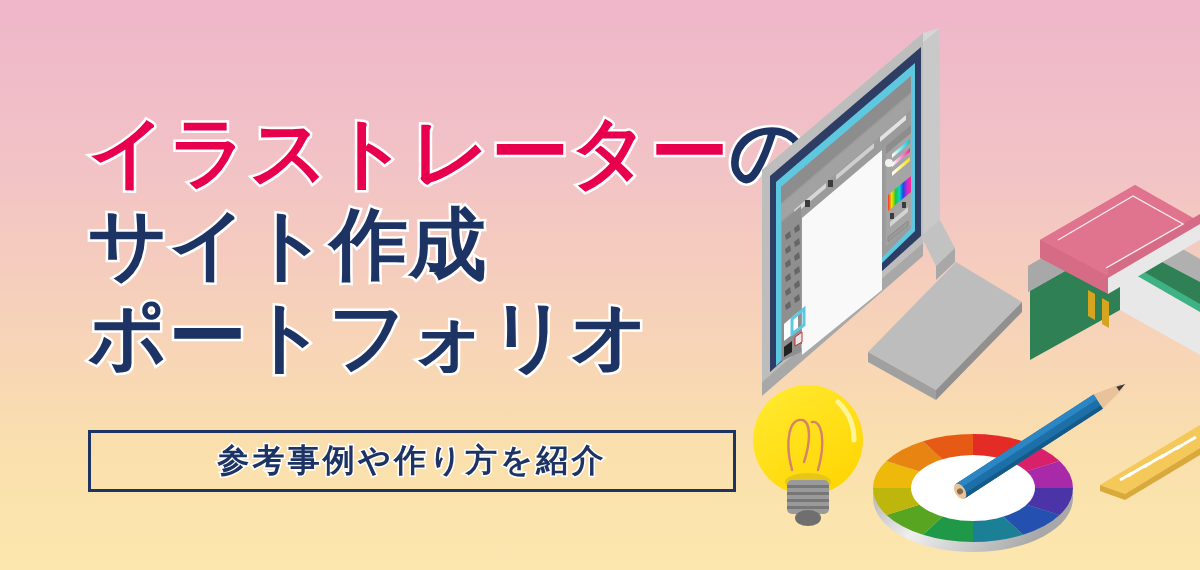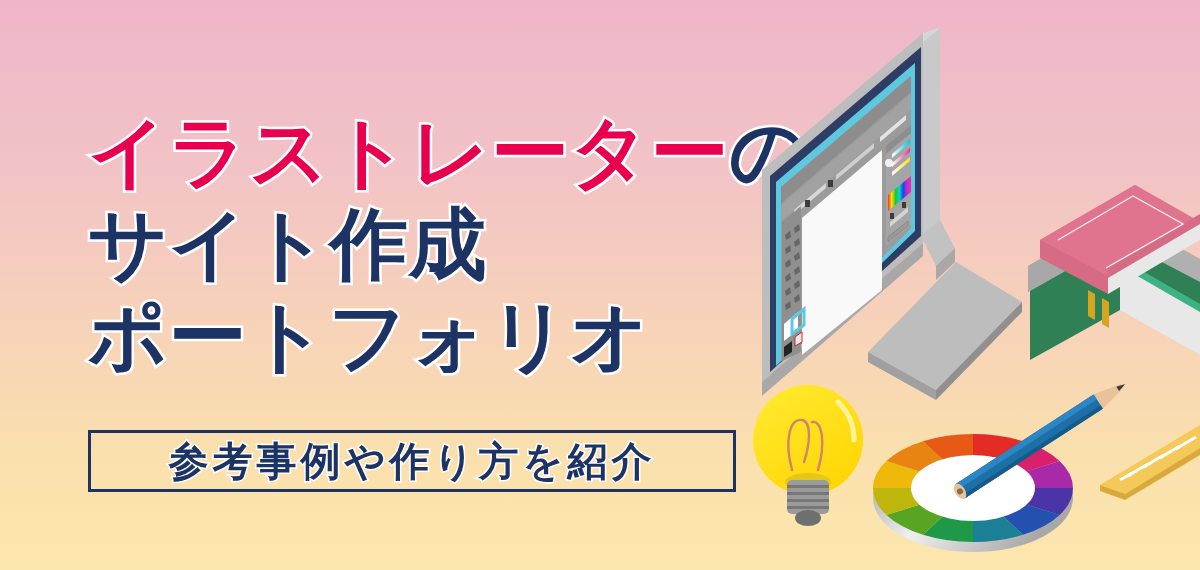"参考事例や作り方を紹介" #subtitle-text { font-size: 40px -> 32px }
